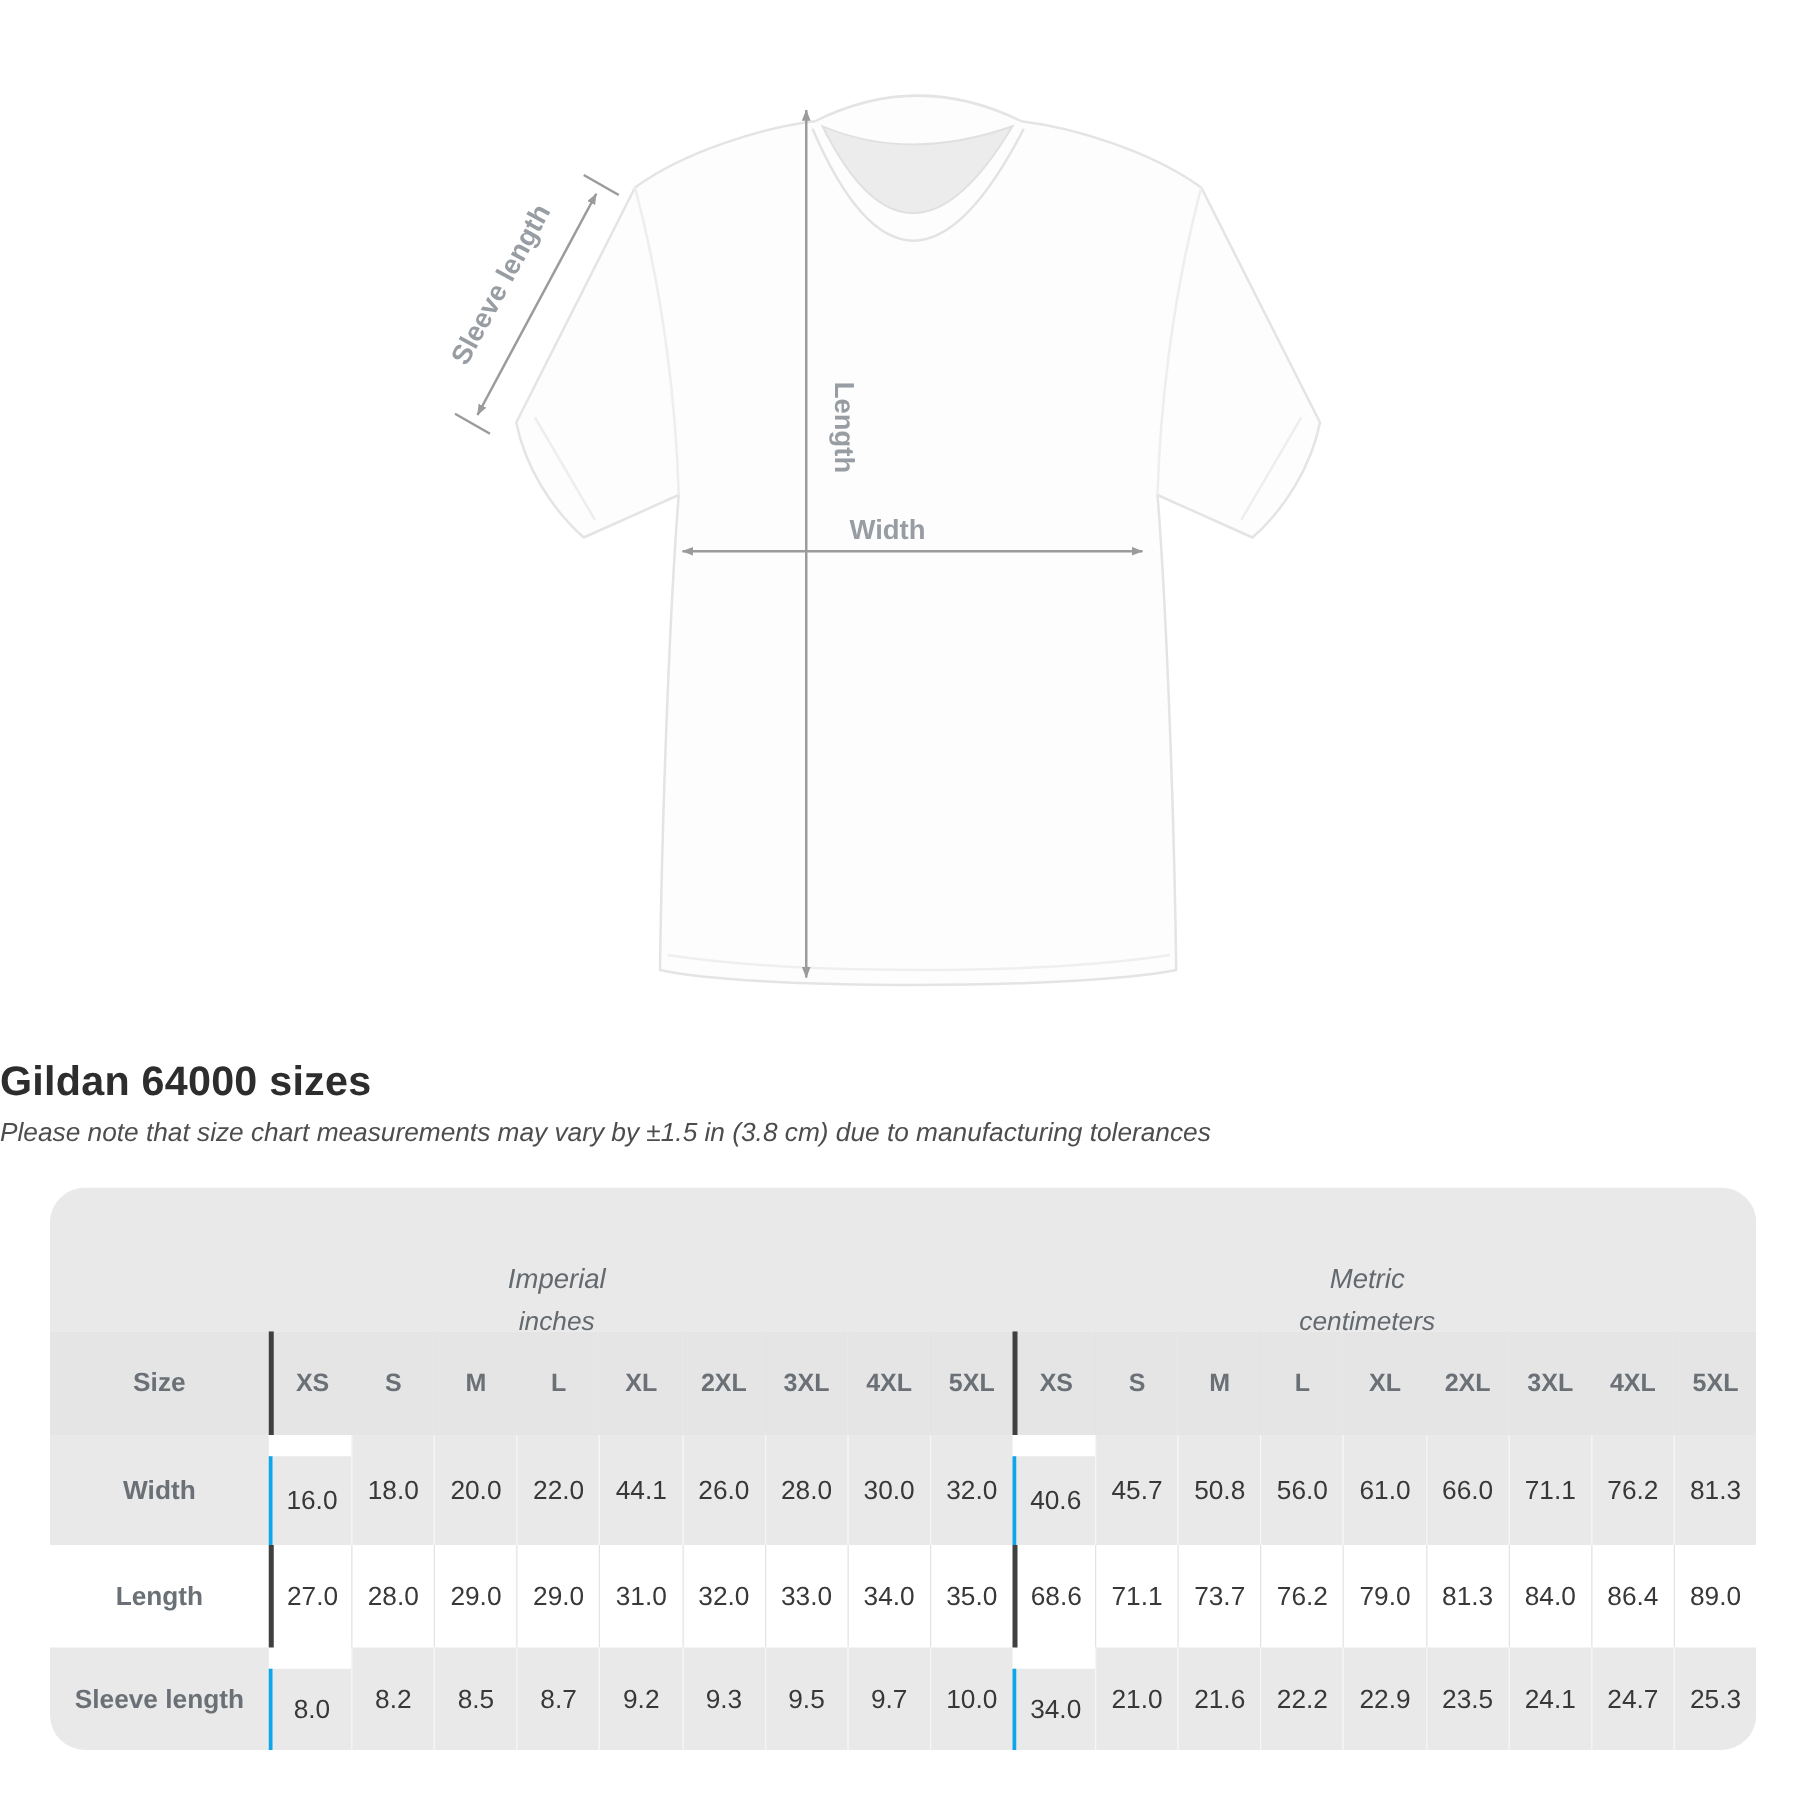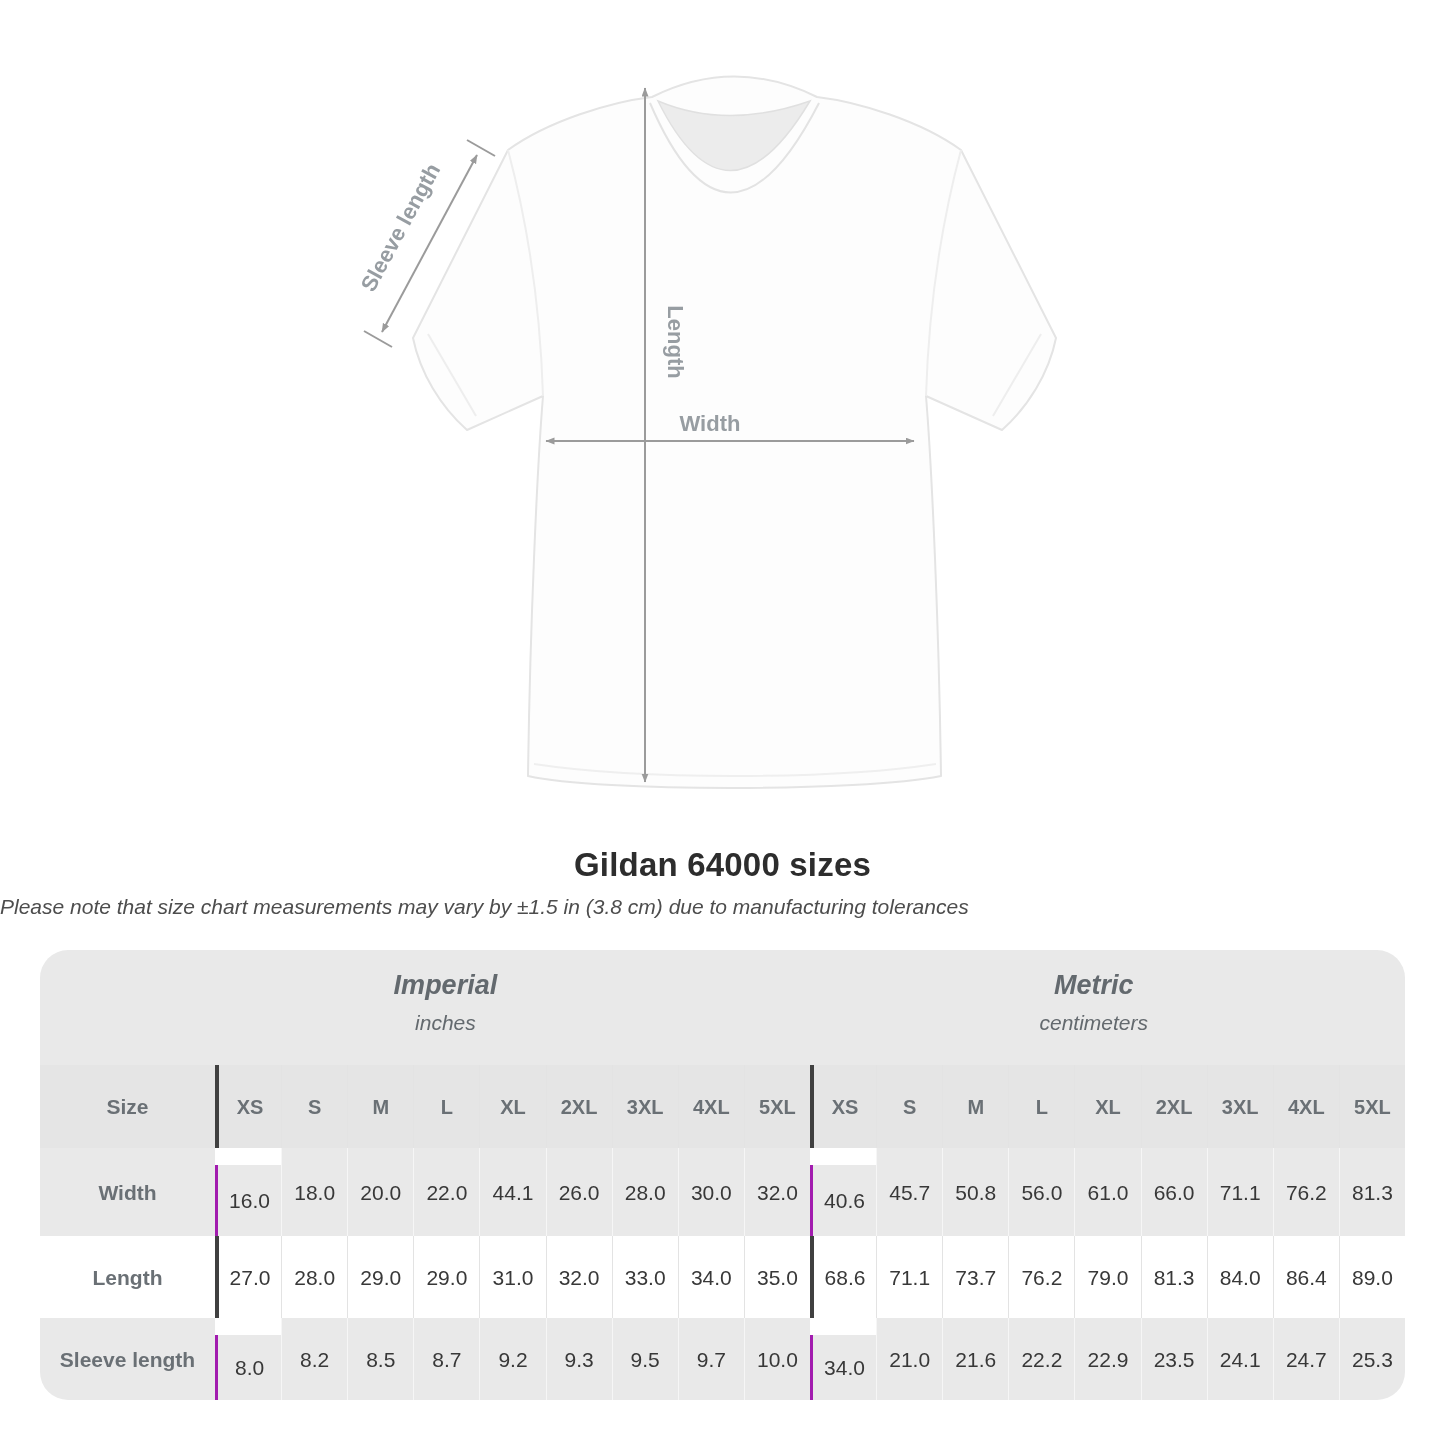"Gildan 64000 sizes" .title { text-align: center -> left }
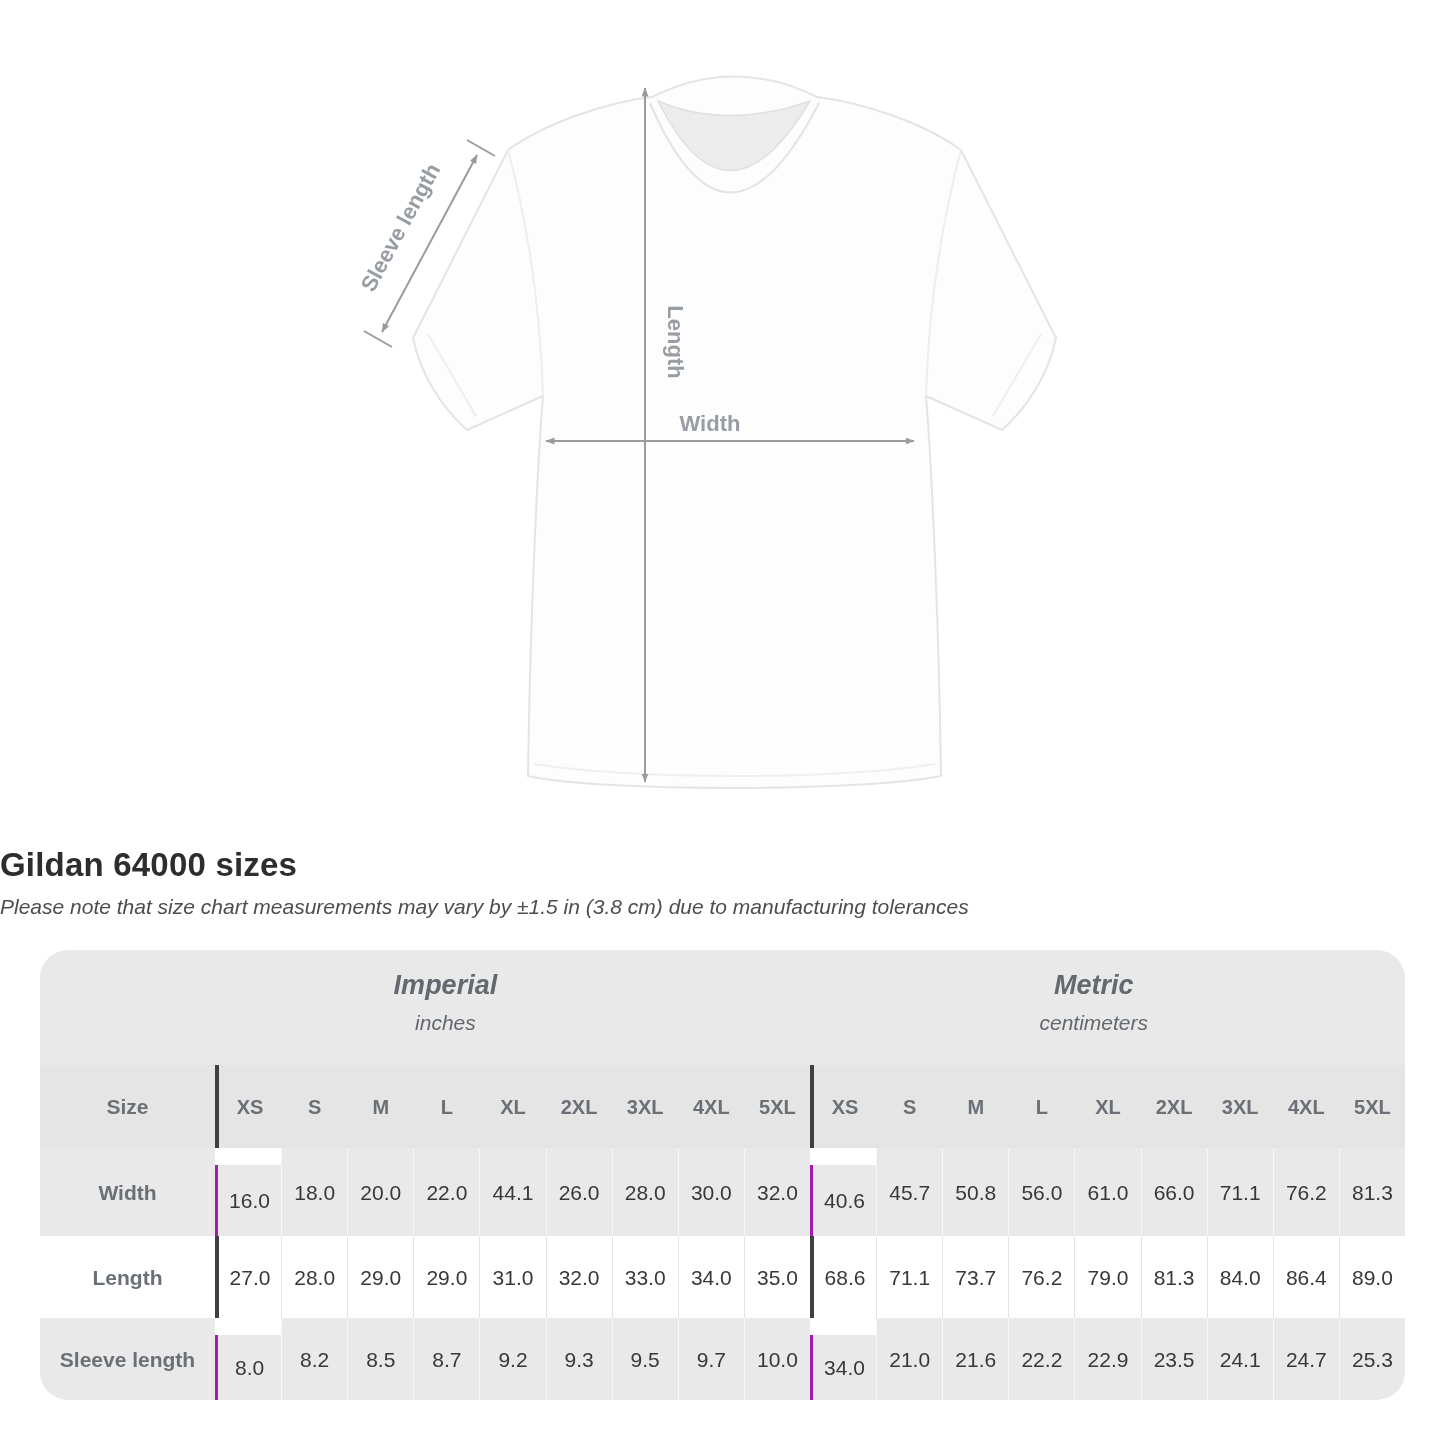"Imperial" .unit-label { font-size: 27px -> 22px; font-weight: bold -> normal; margin-top: none -> 40px }
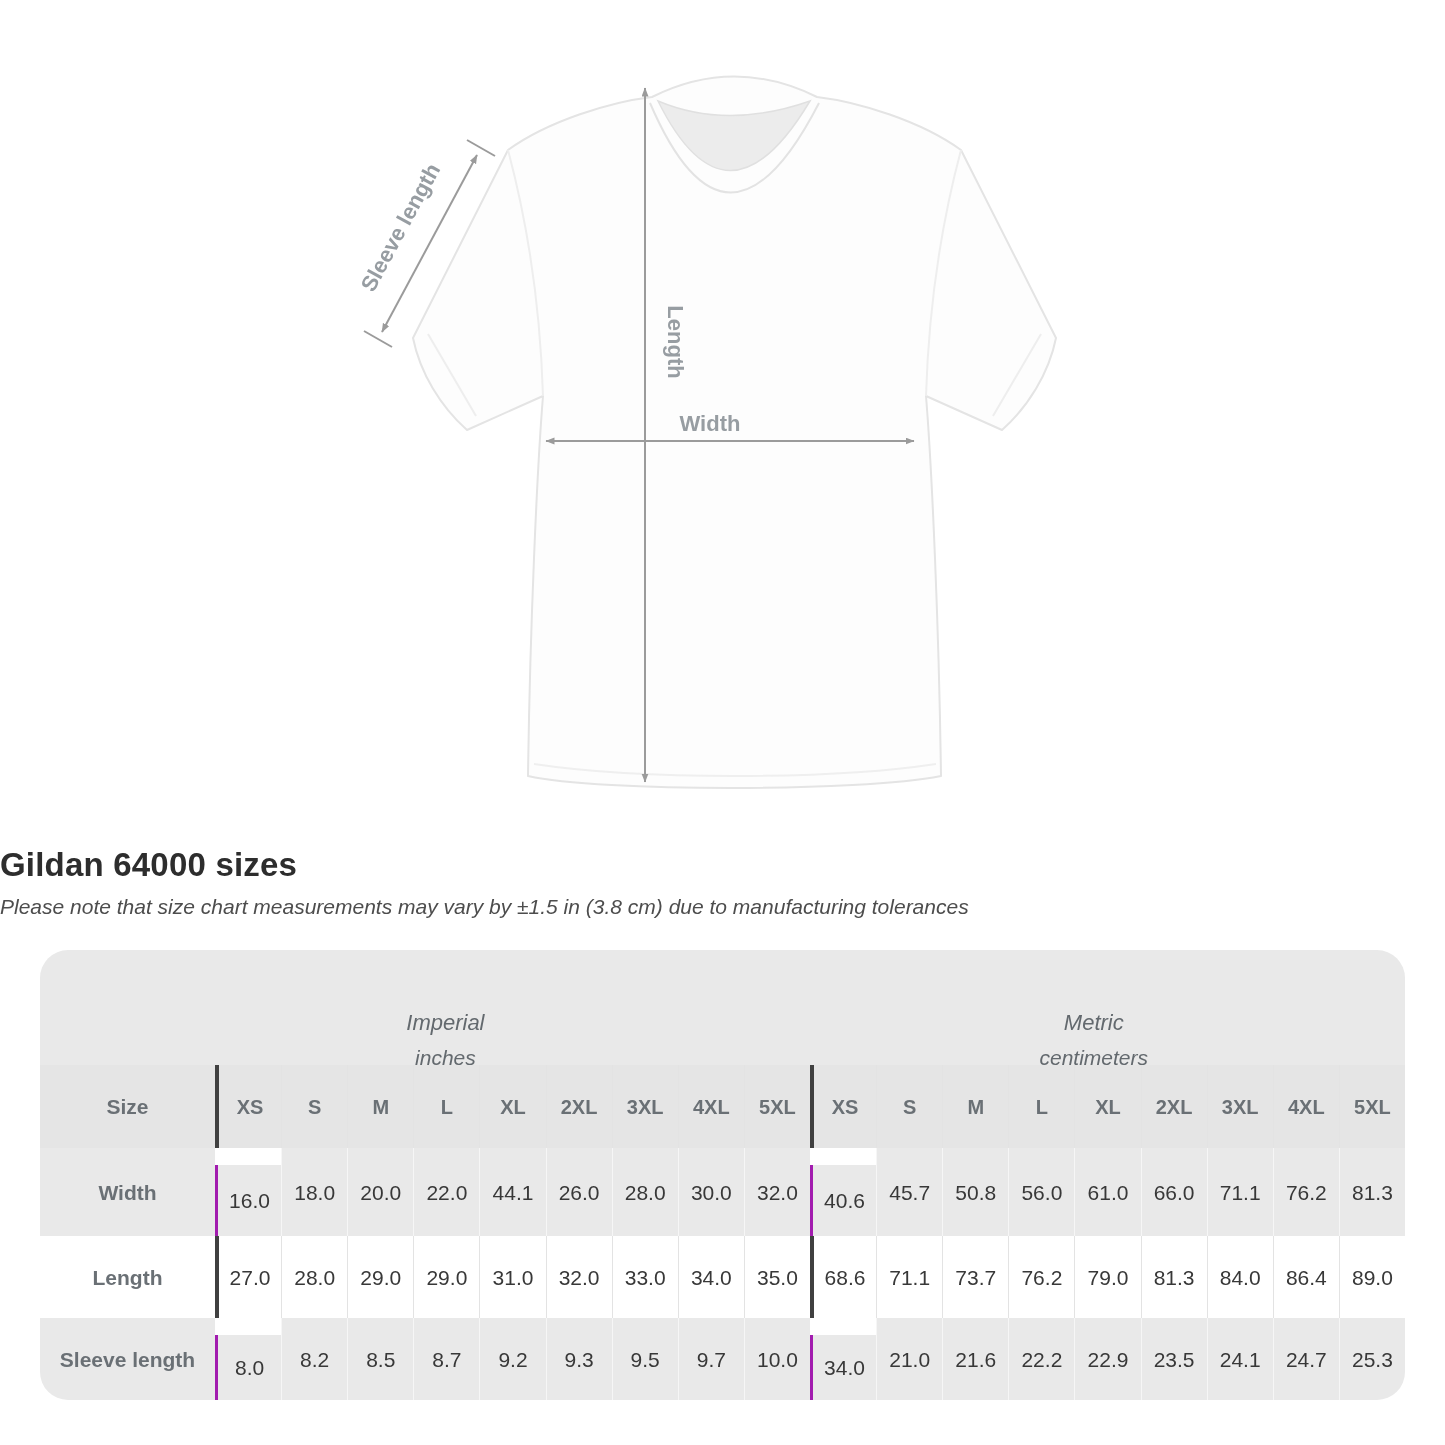"16.0" .row-gray.cmaj { border-left: 3px solid #a21caf -> 3px solid #0ea5e9 }
